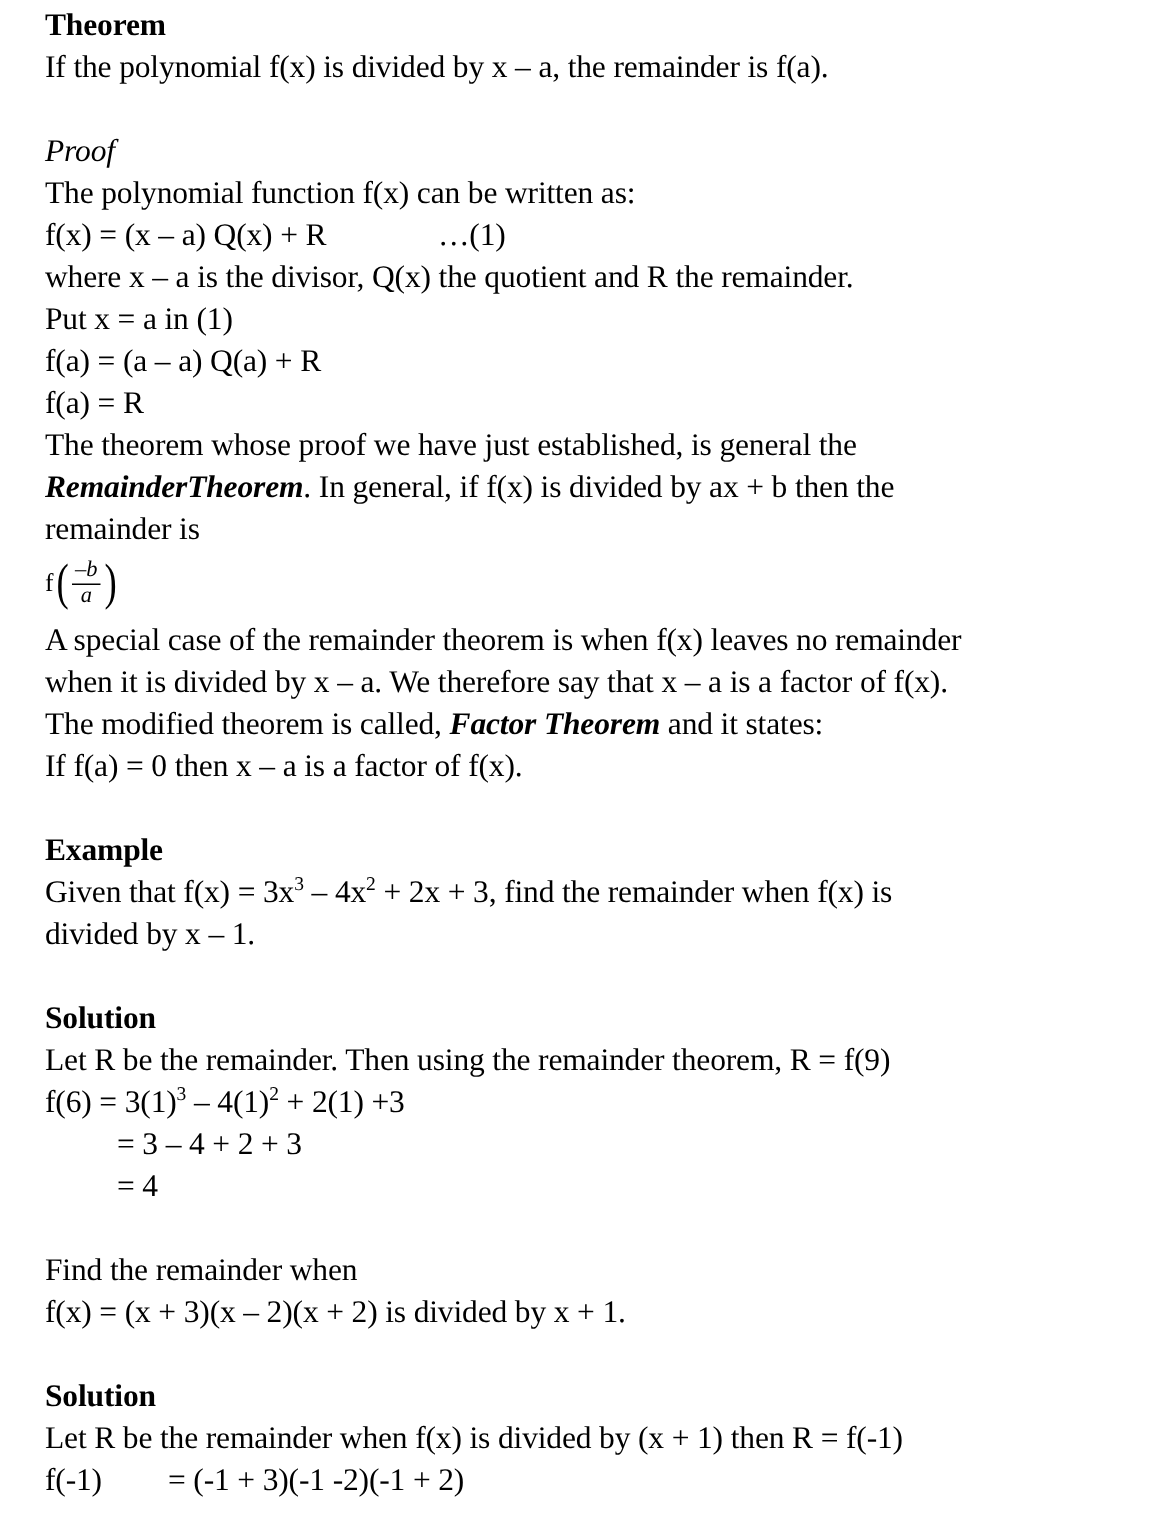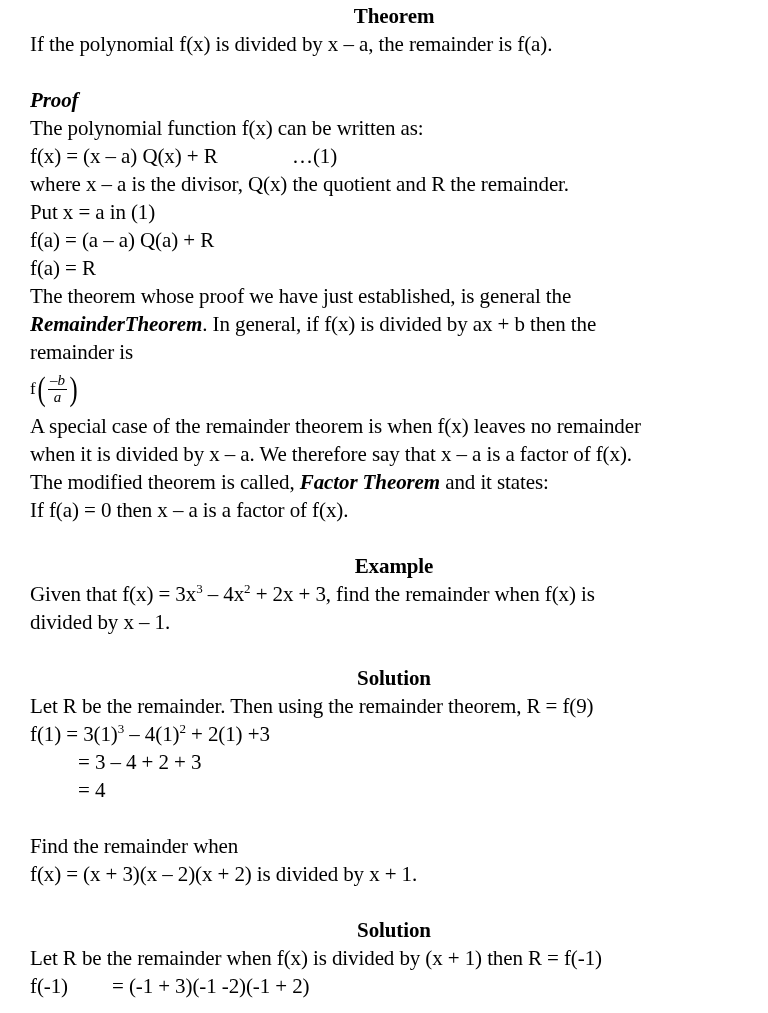"Theorem" .heading { text-align: center -> none }
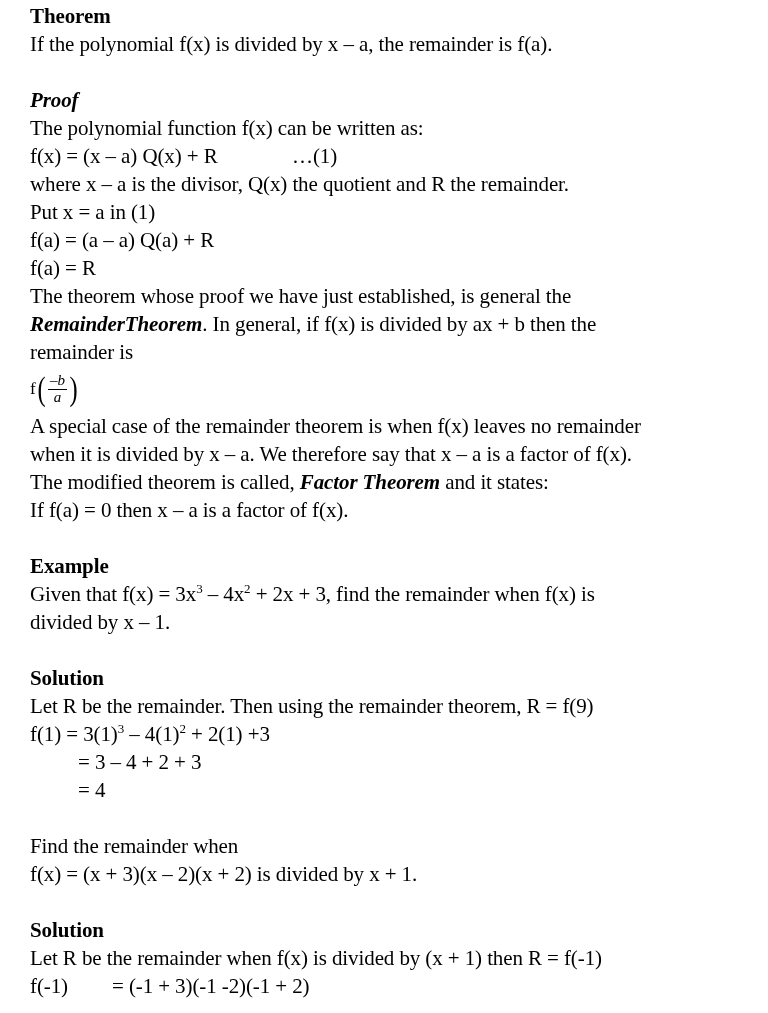"Proof" .heading-italic { font-weight: bold -> normal }
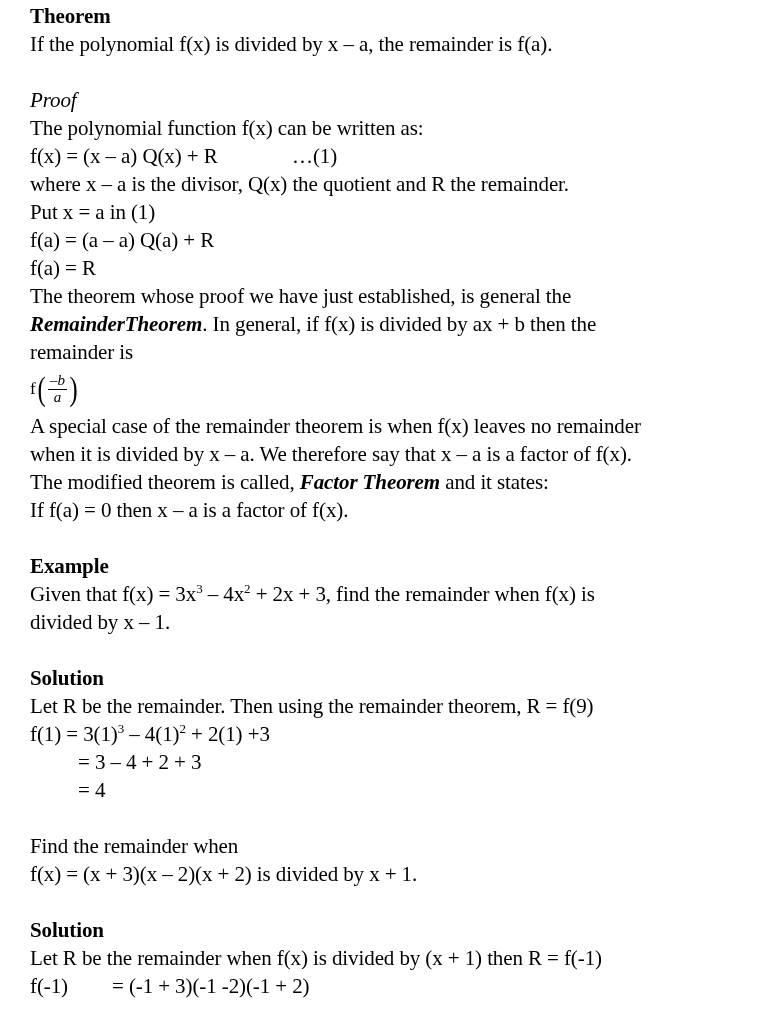"f(1)" span { text: 1 -> 6 }
